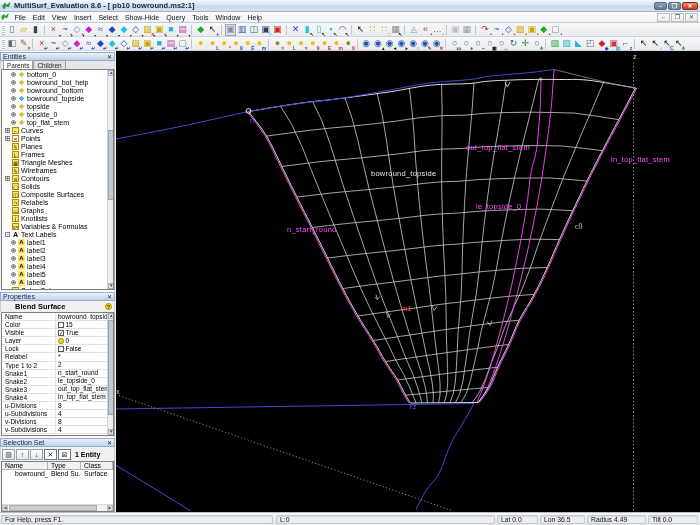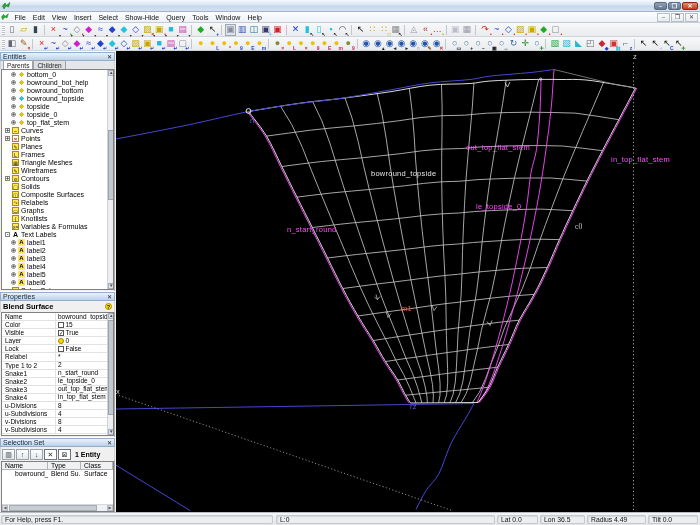"MultiSurf_Evaluation 8.6 - [ pb10" span.title-text { html: none -> <span>MultiSurf_Evaluation 8.6 - [ pb10 bowround.ms2:1]</span> }
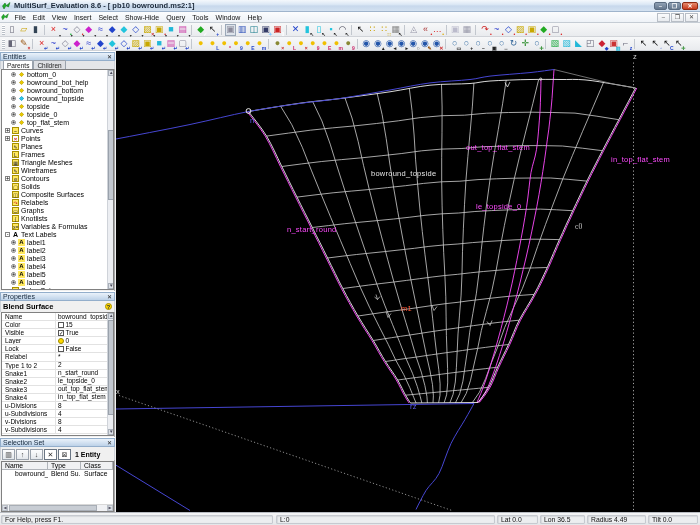"Blend Surface" .typerow .ttl { margin-left: none -> 12px }
